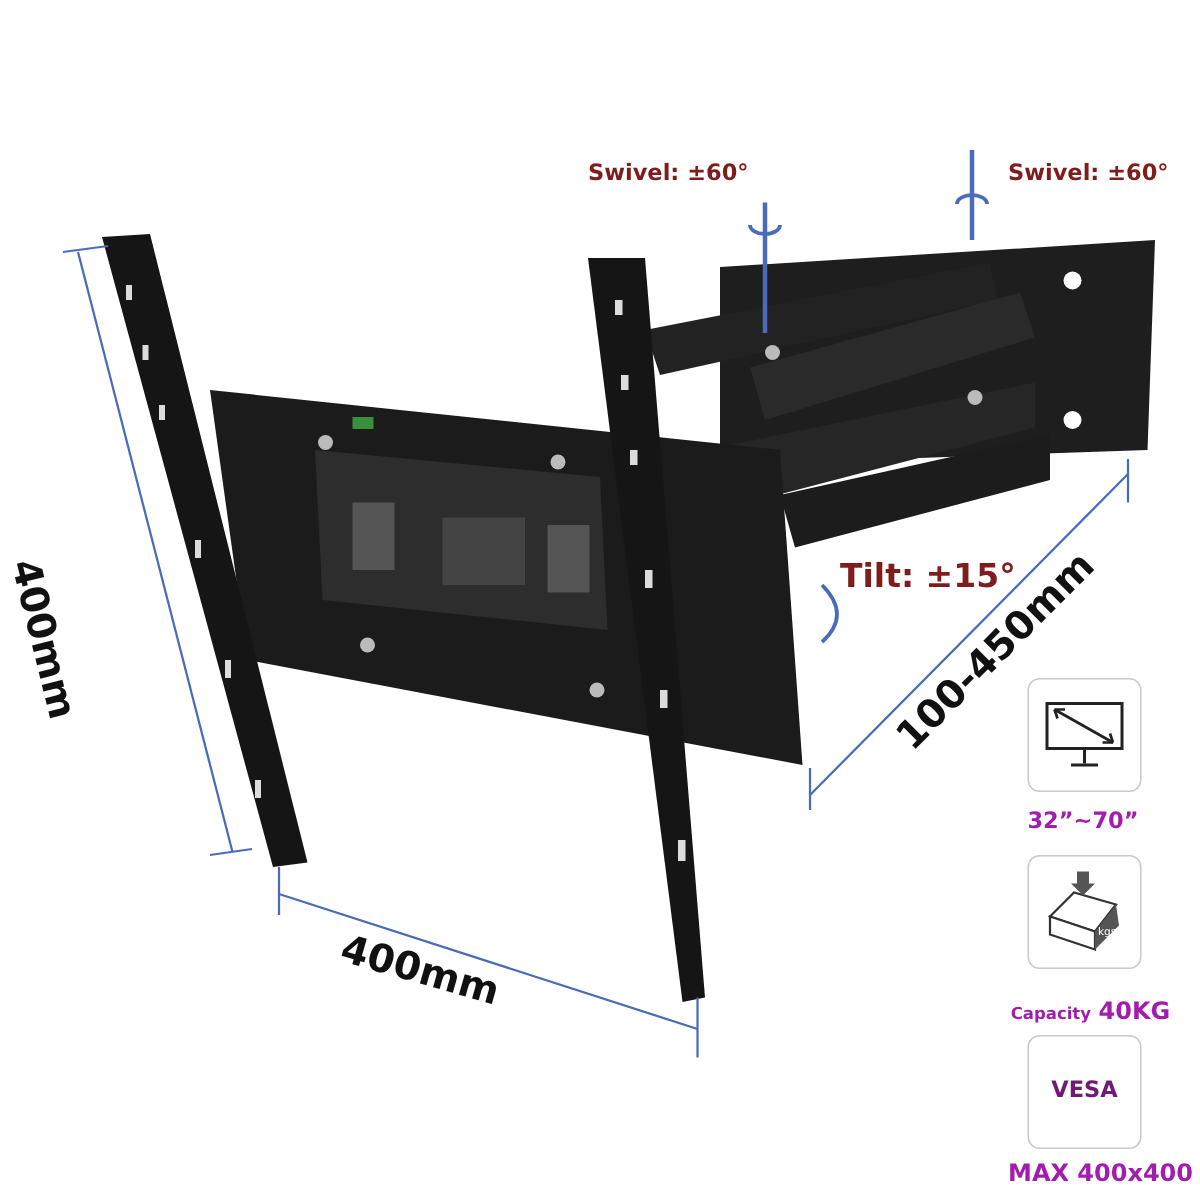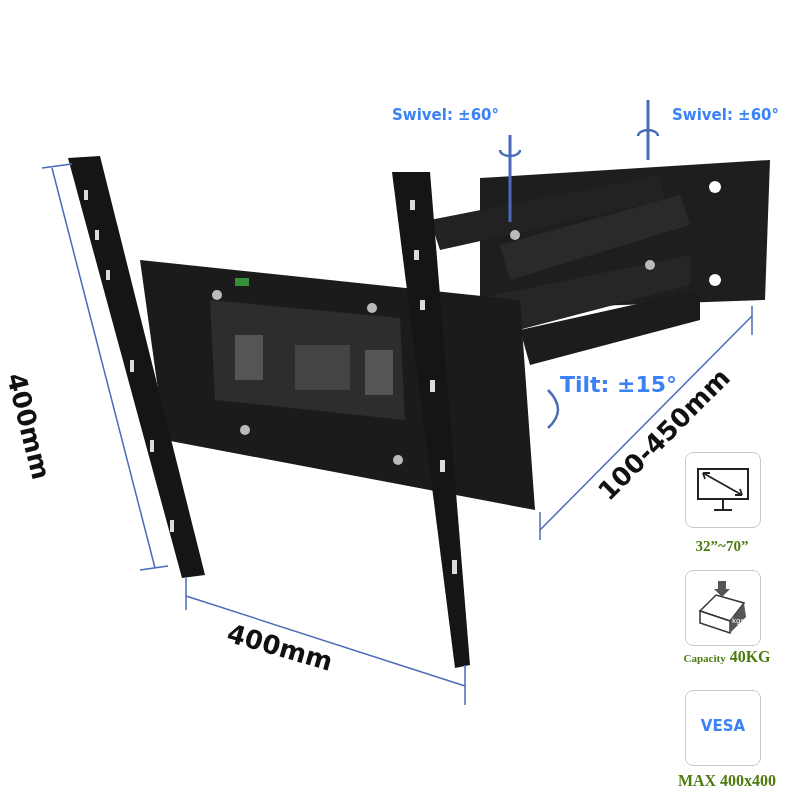"Swivel: ±60°" .lbl { color: #3b82f6 -> #7f1d1d }
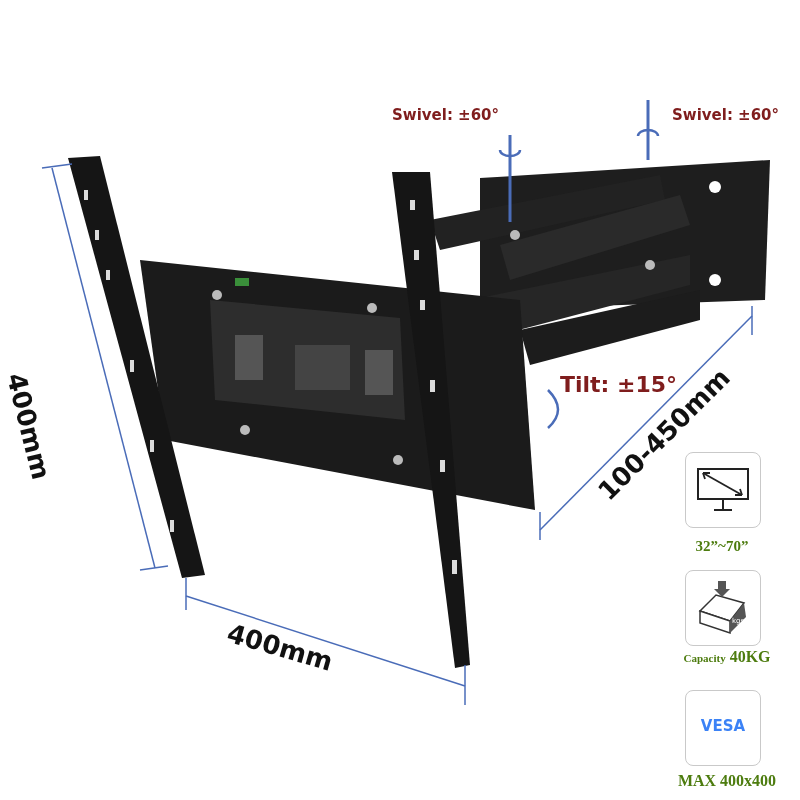"32”~70”" .cap { color: #4d7c0f -> #a21caf; font-family: Liberation Serif, serif -> none }
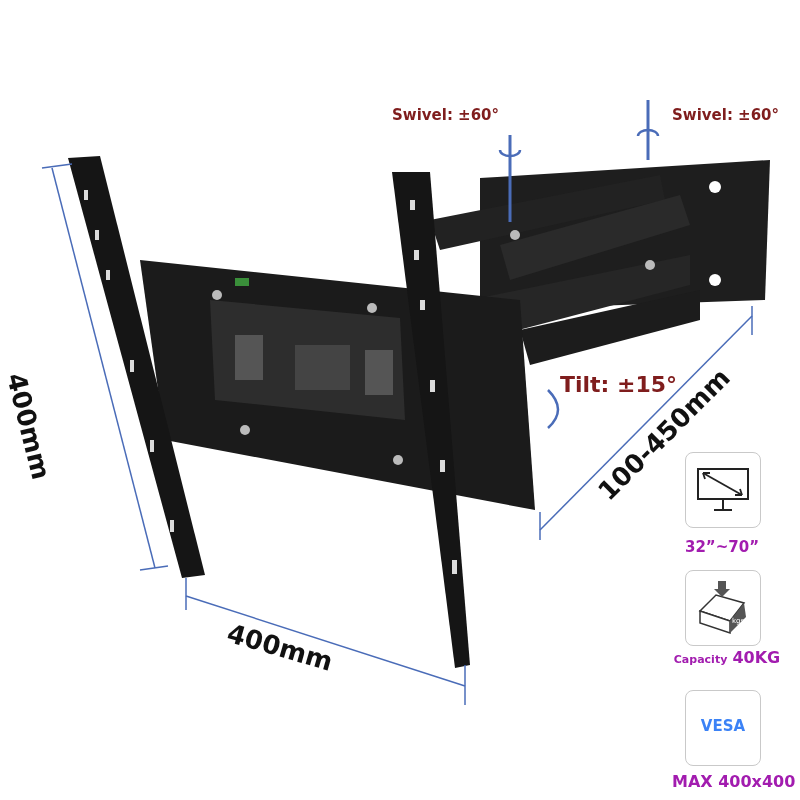"Capacity 40KG" div.cap { top: 648px -> 664px }
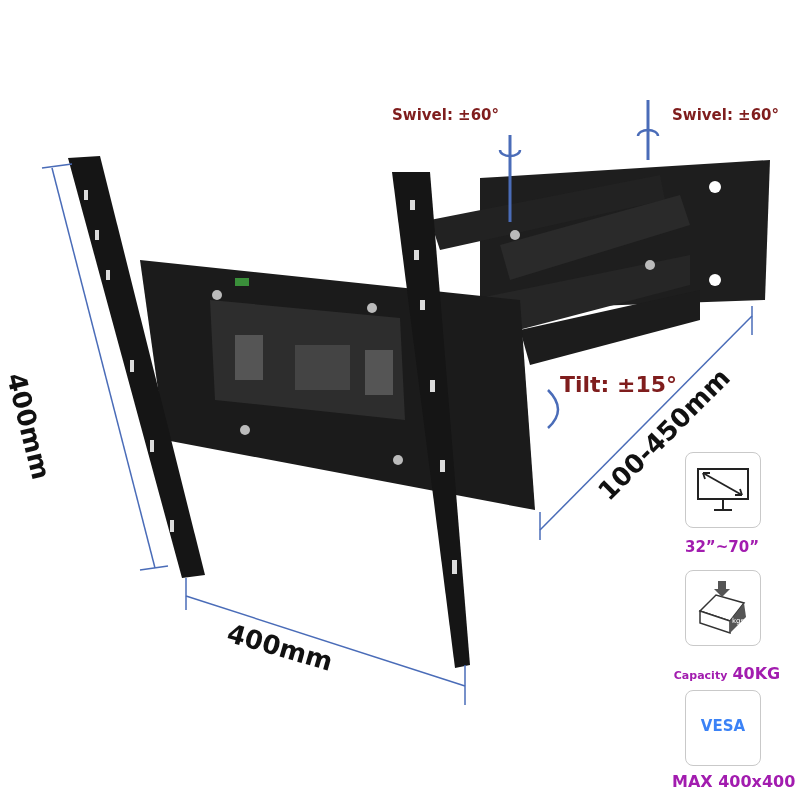"VESA" div { color: #3b82f6 -> #701a75 }
